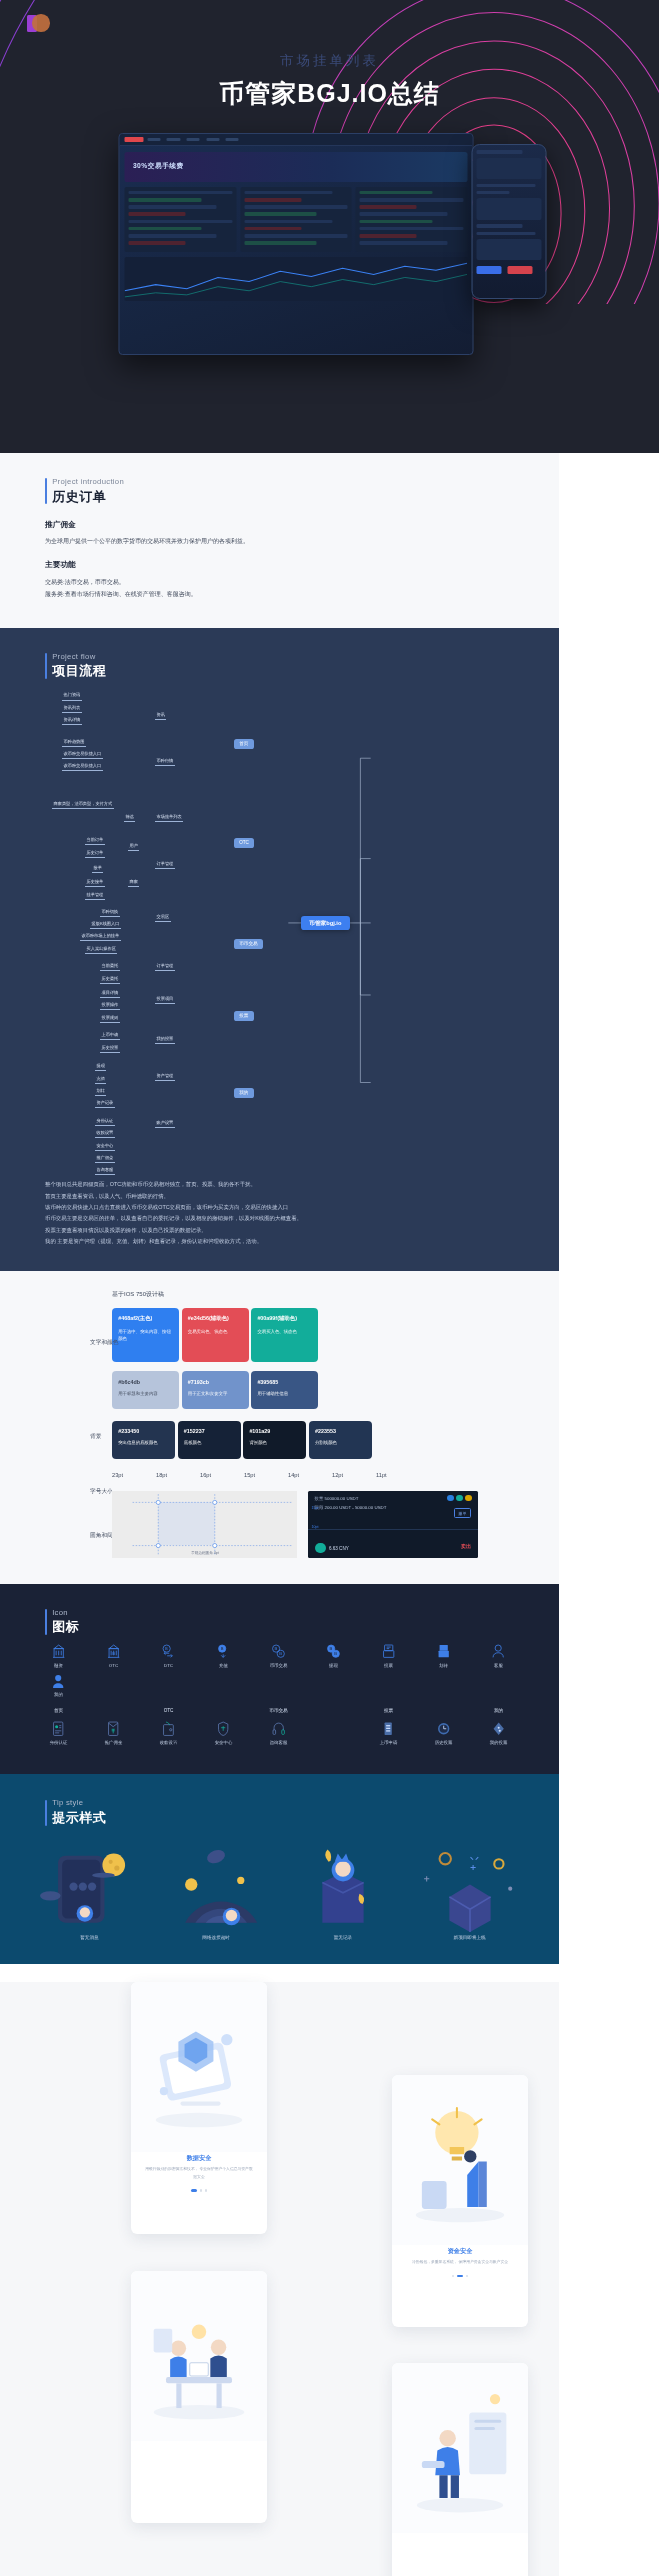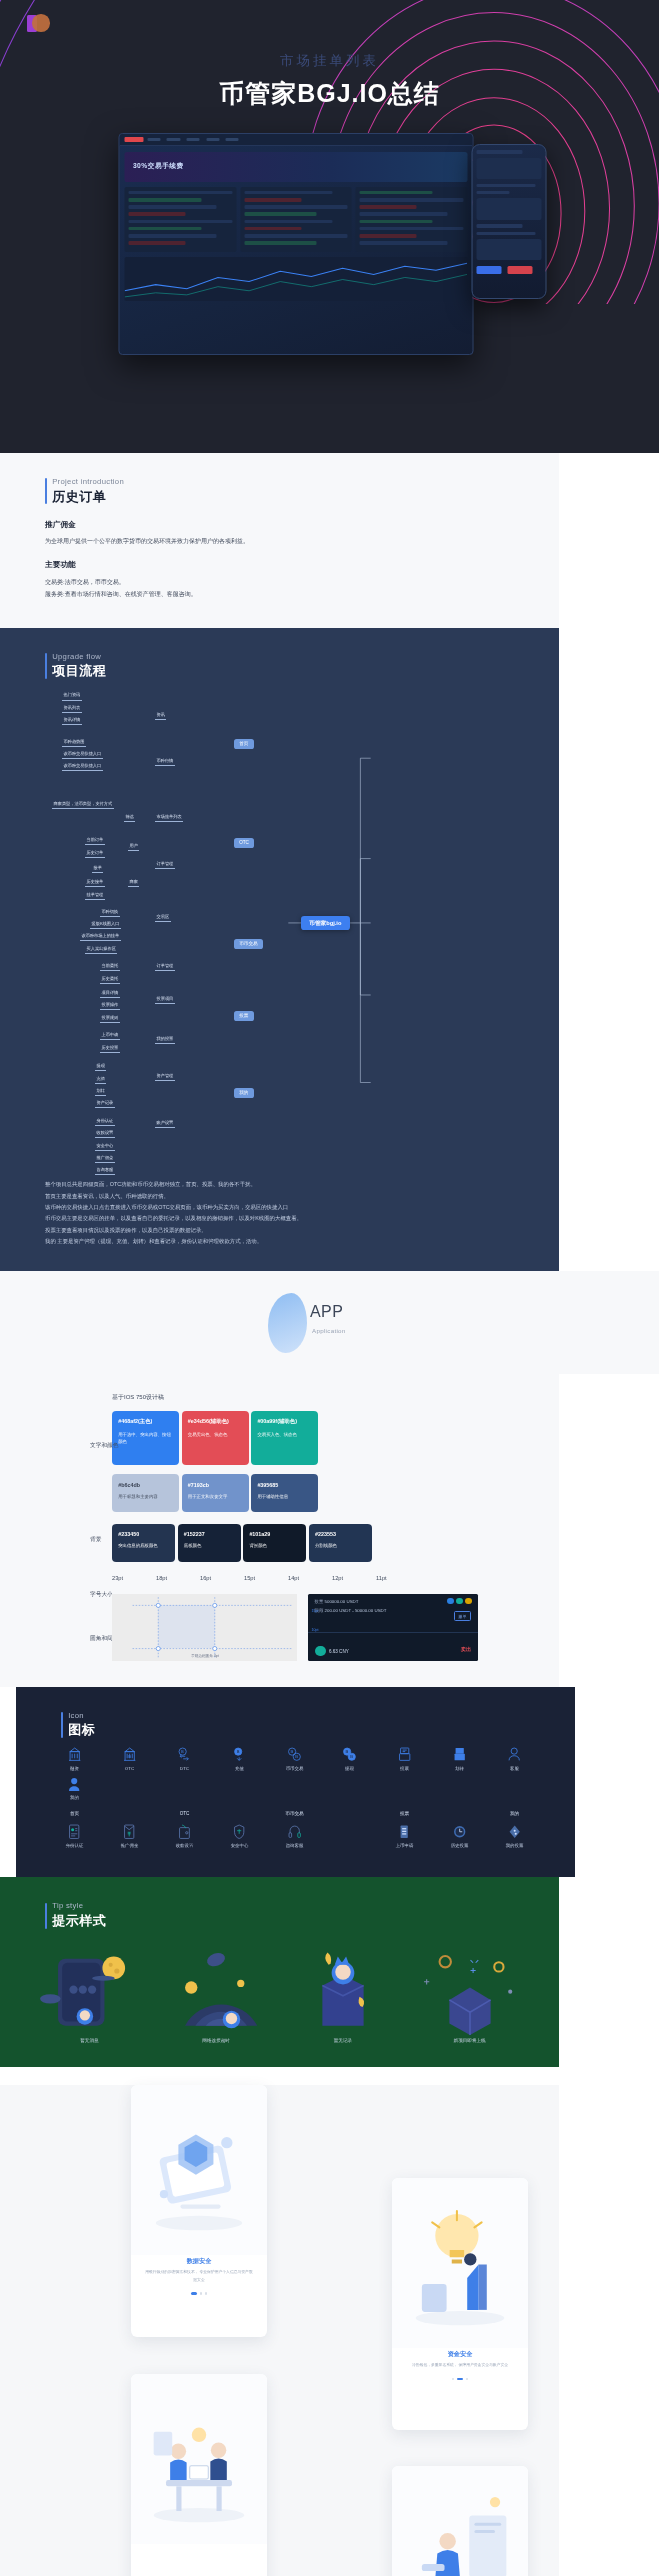"Upgrade flow" div.sec-title-en { text: Upgrade -> Project }
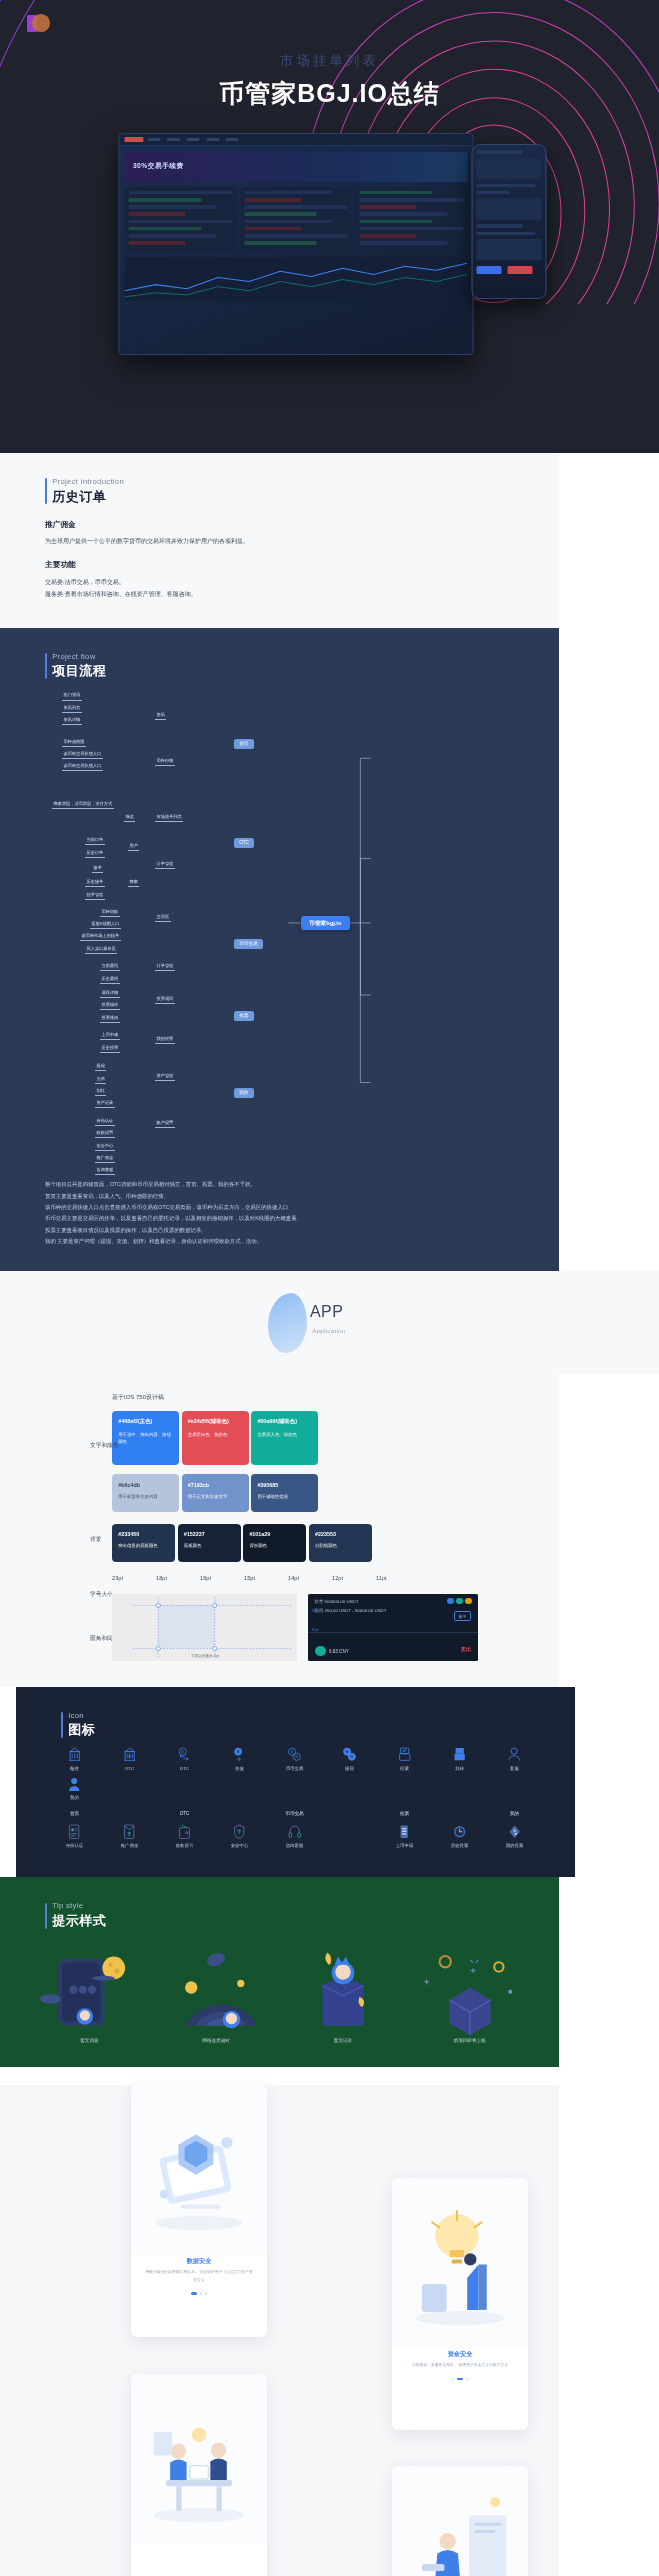"APP" div.appmark { html: <div> <div></div> <div>APP</div> <div>Application</div> </div> -> none }
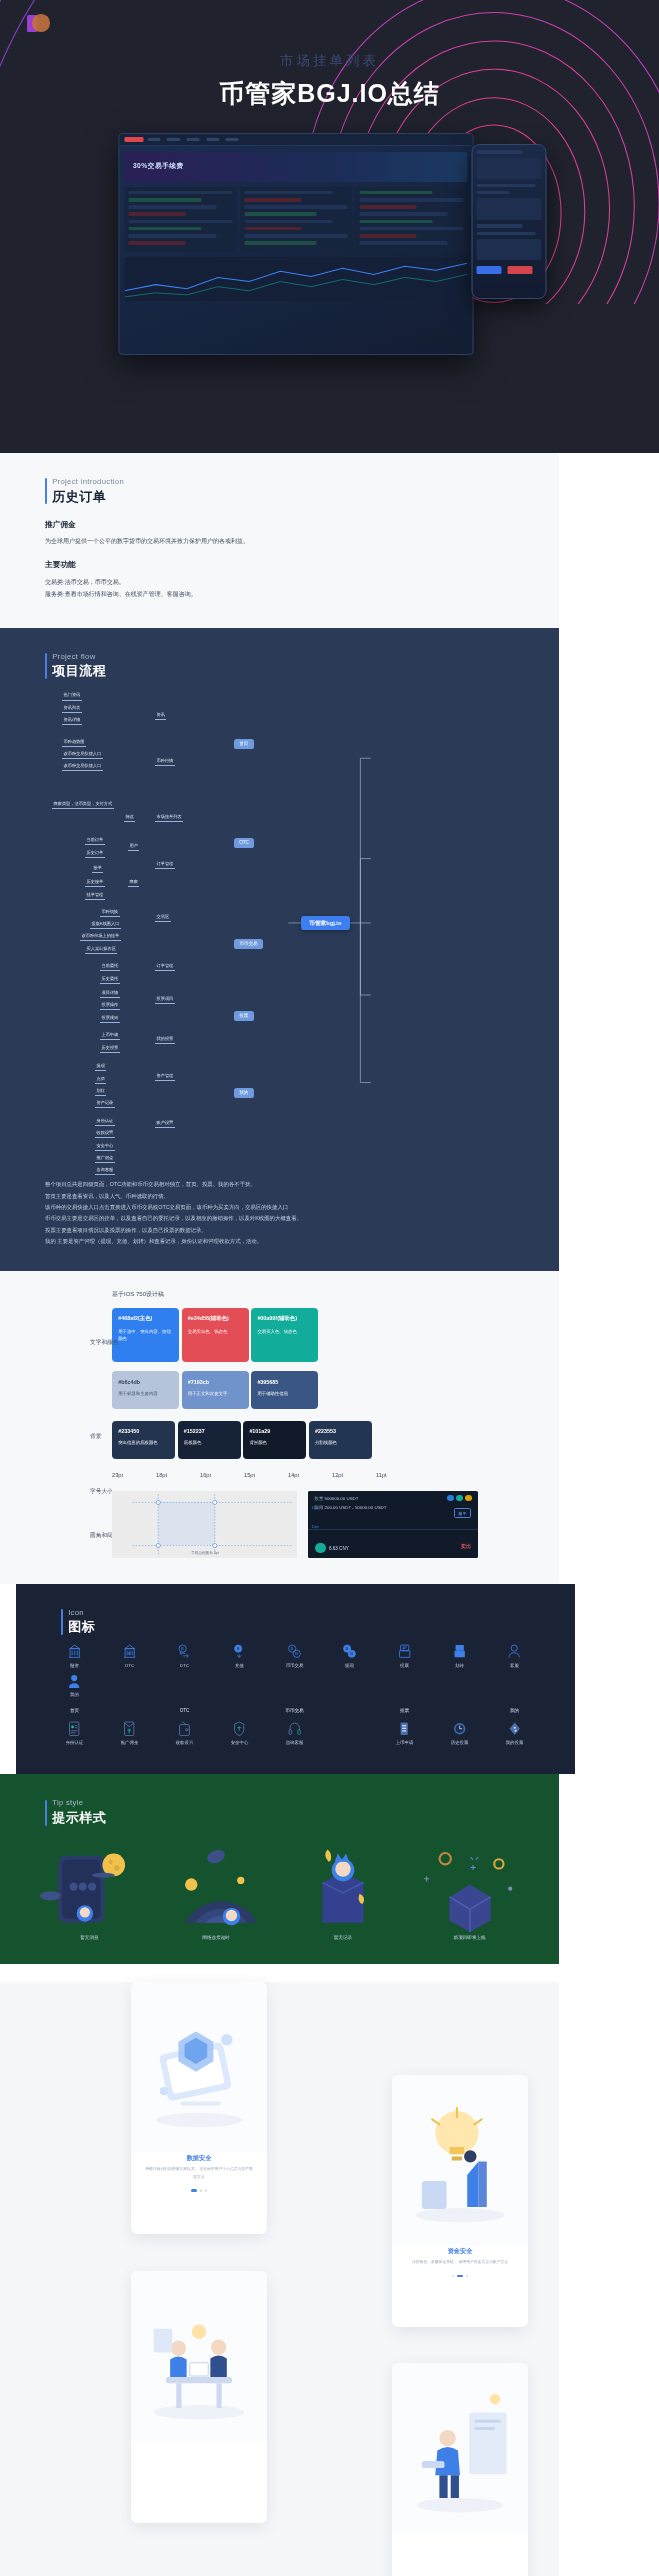"Icon" .sec-dark { margin-left: 16px -> none }
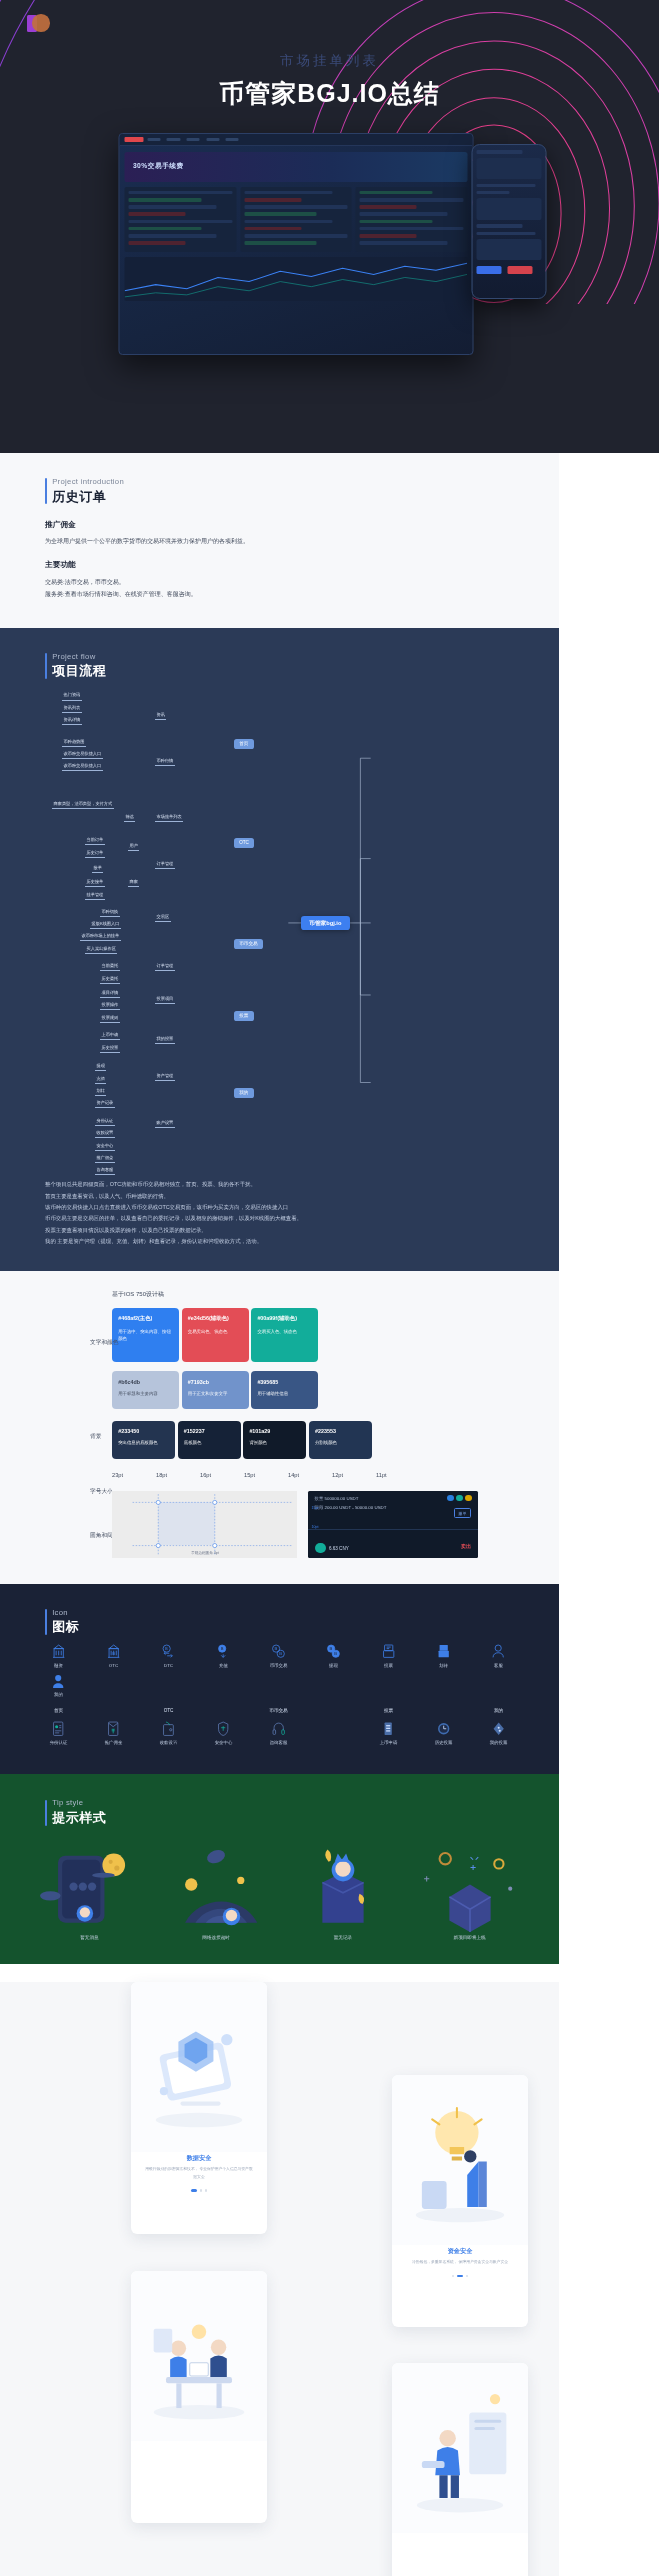"Tip style" .sec-darker { background: #14532d -> #0c4a6e }
